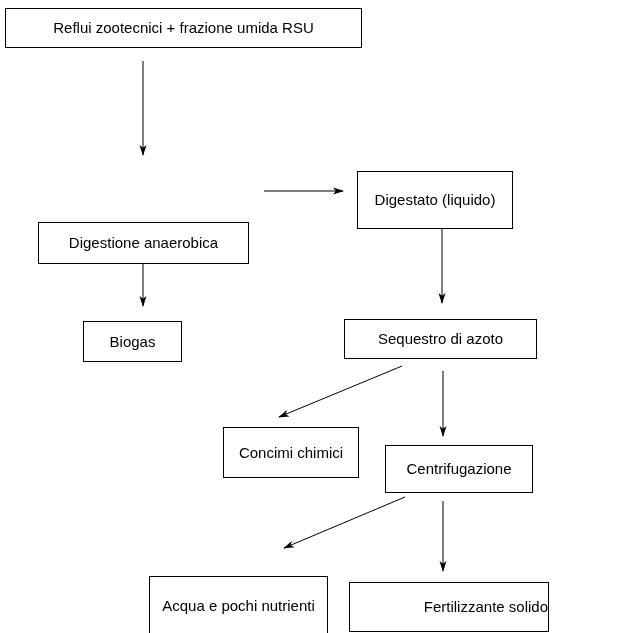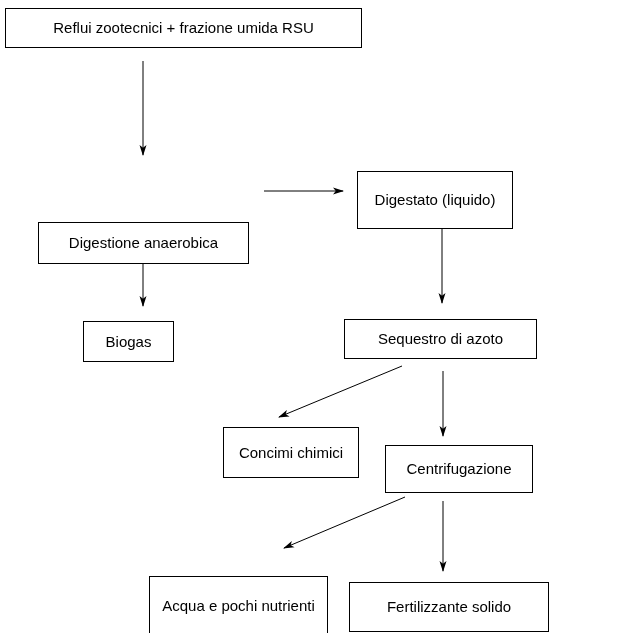"Biogas" .n-biogas { width: 91px -> 99px }
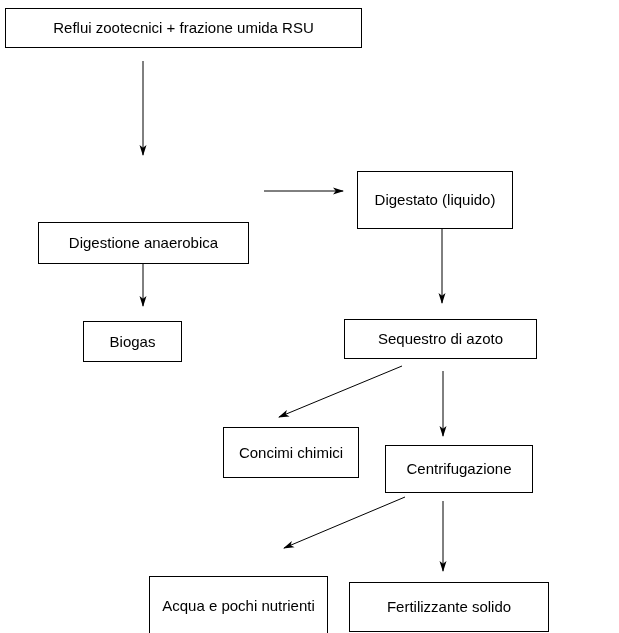"Fertilizzante solido" .n-fertilizzante { justify-content: none -> flex-end }
